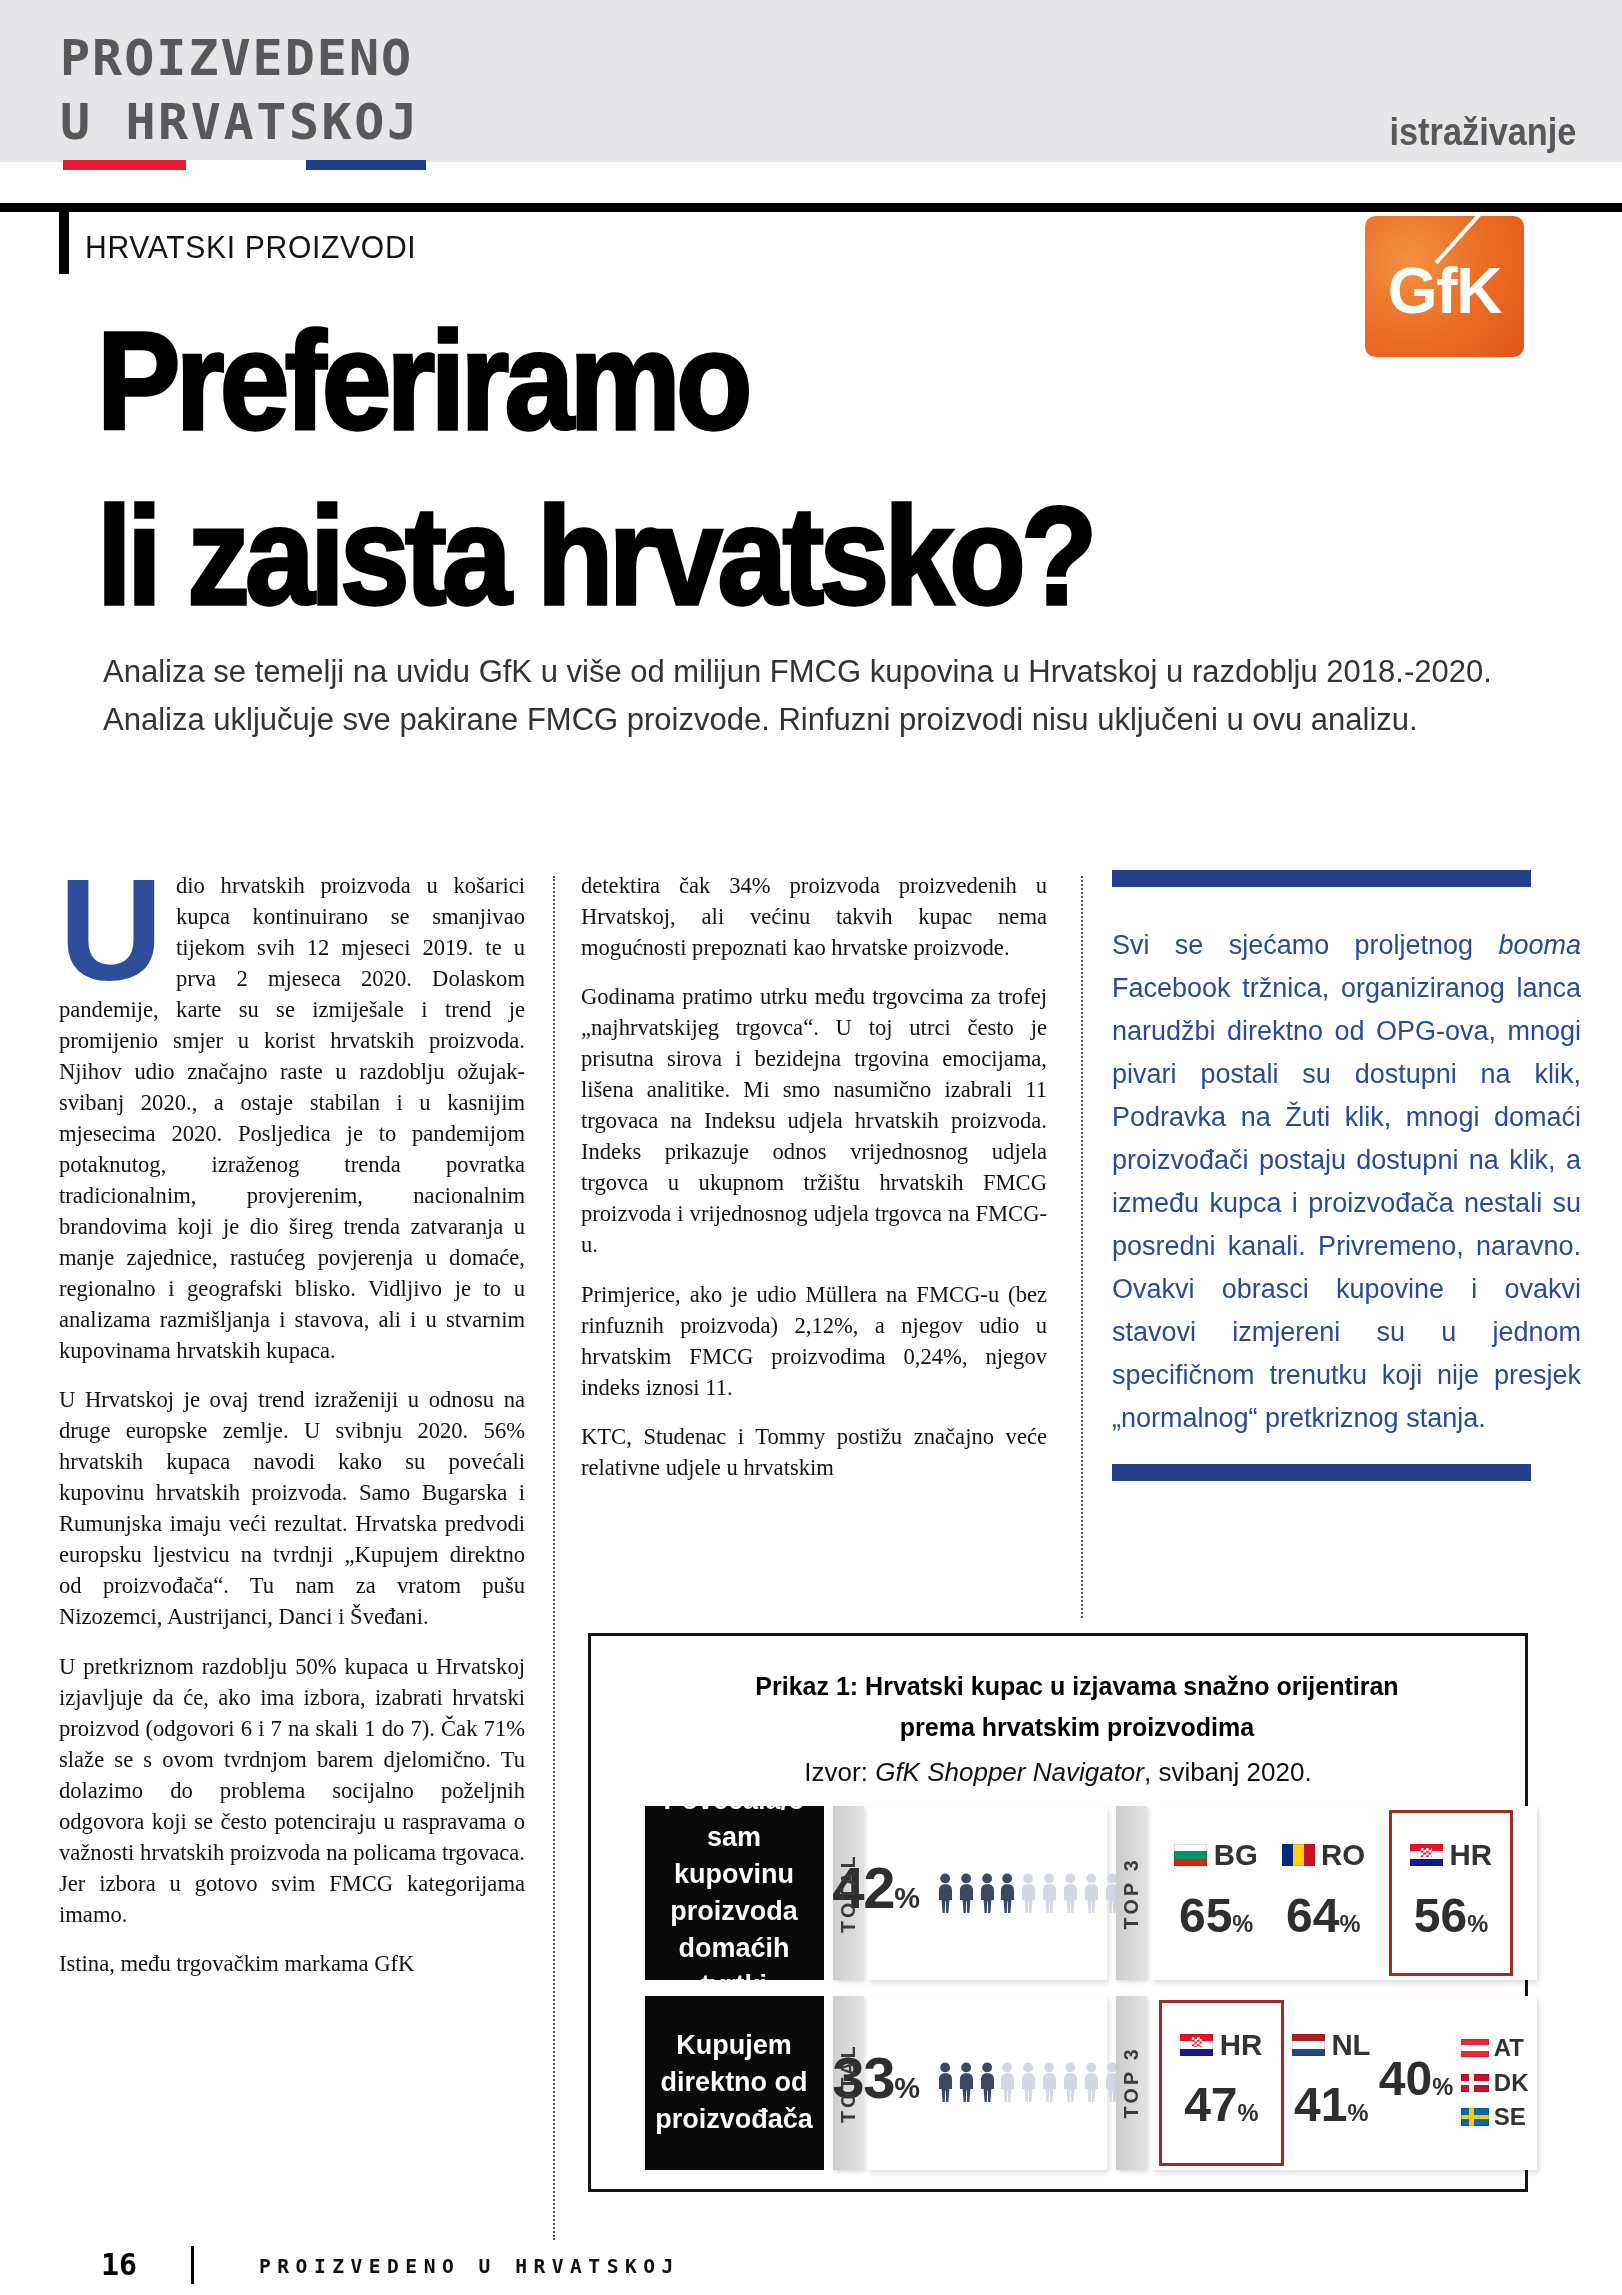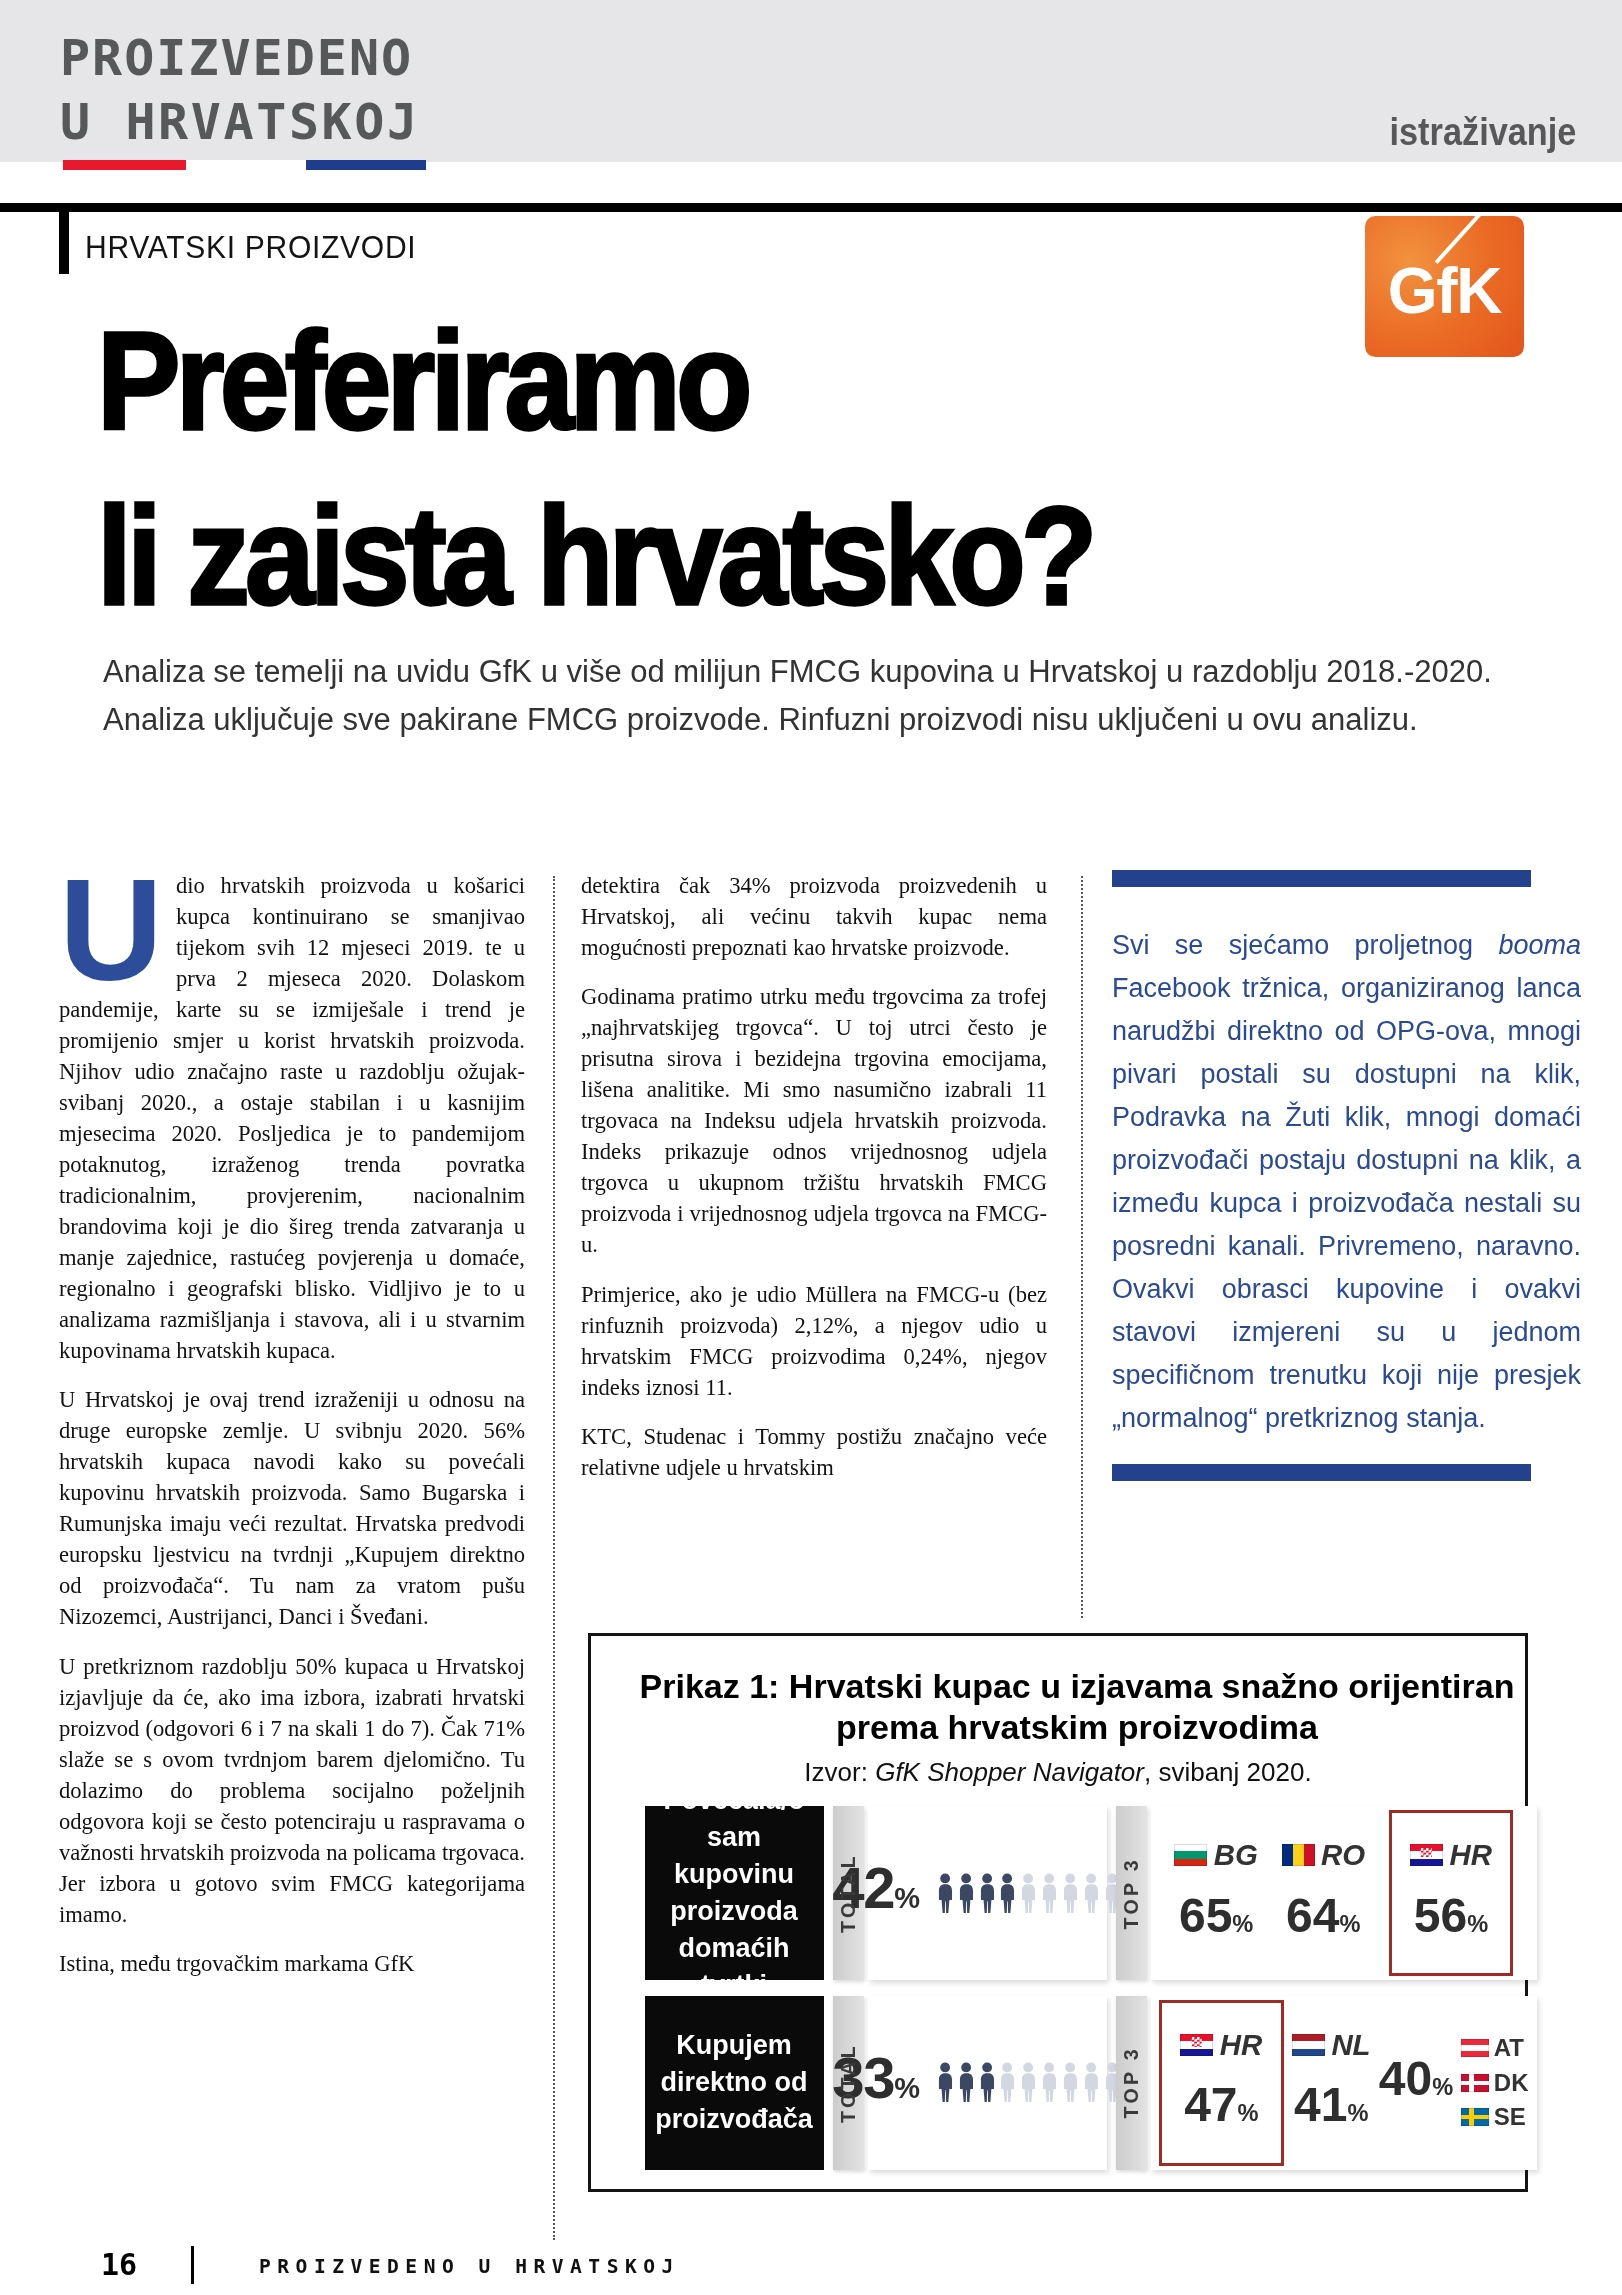"Prikaz 1: Hrvatski kupac u" .chart-title { font-size: 34px -> 25px }
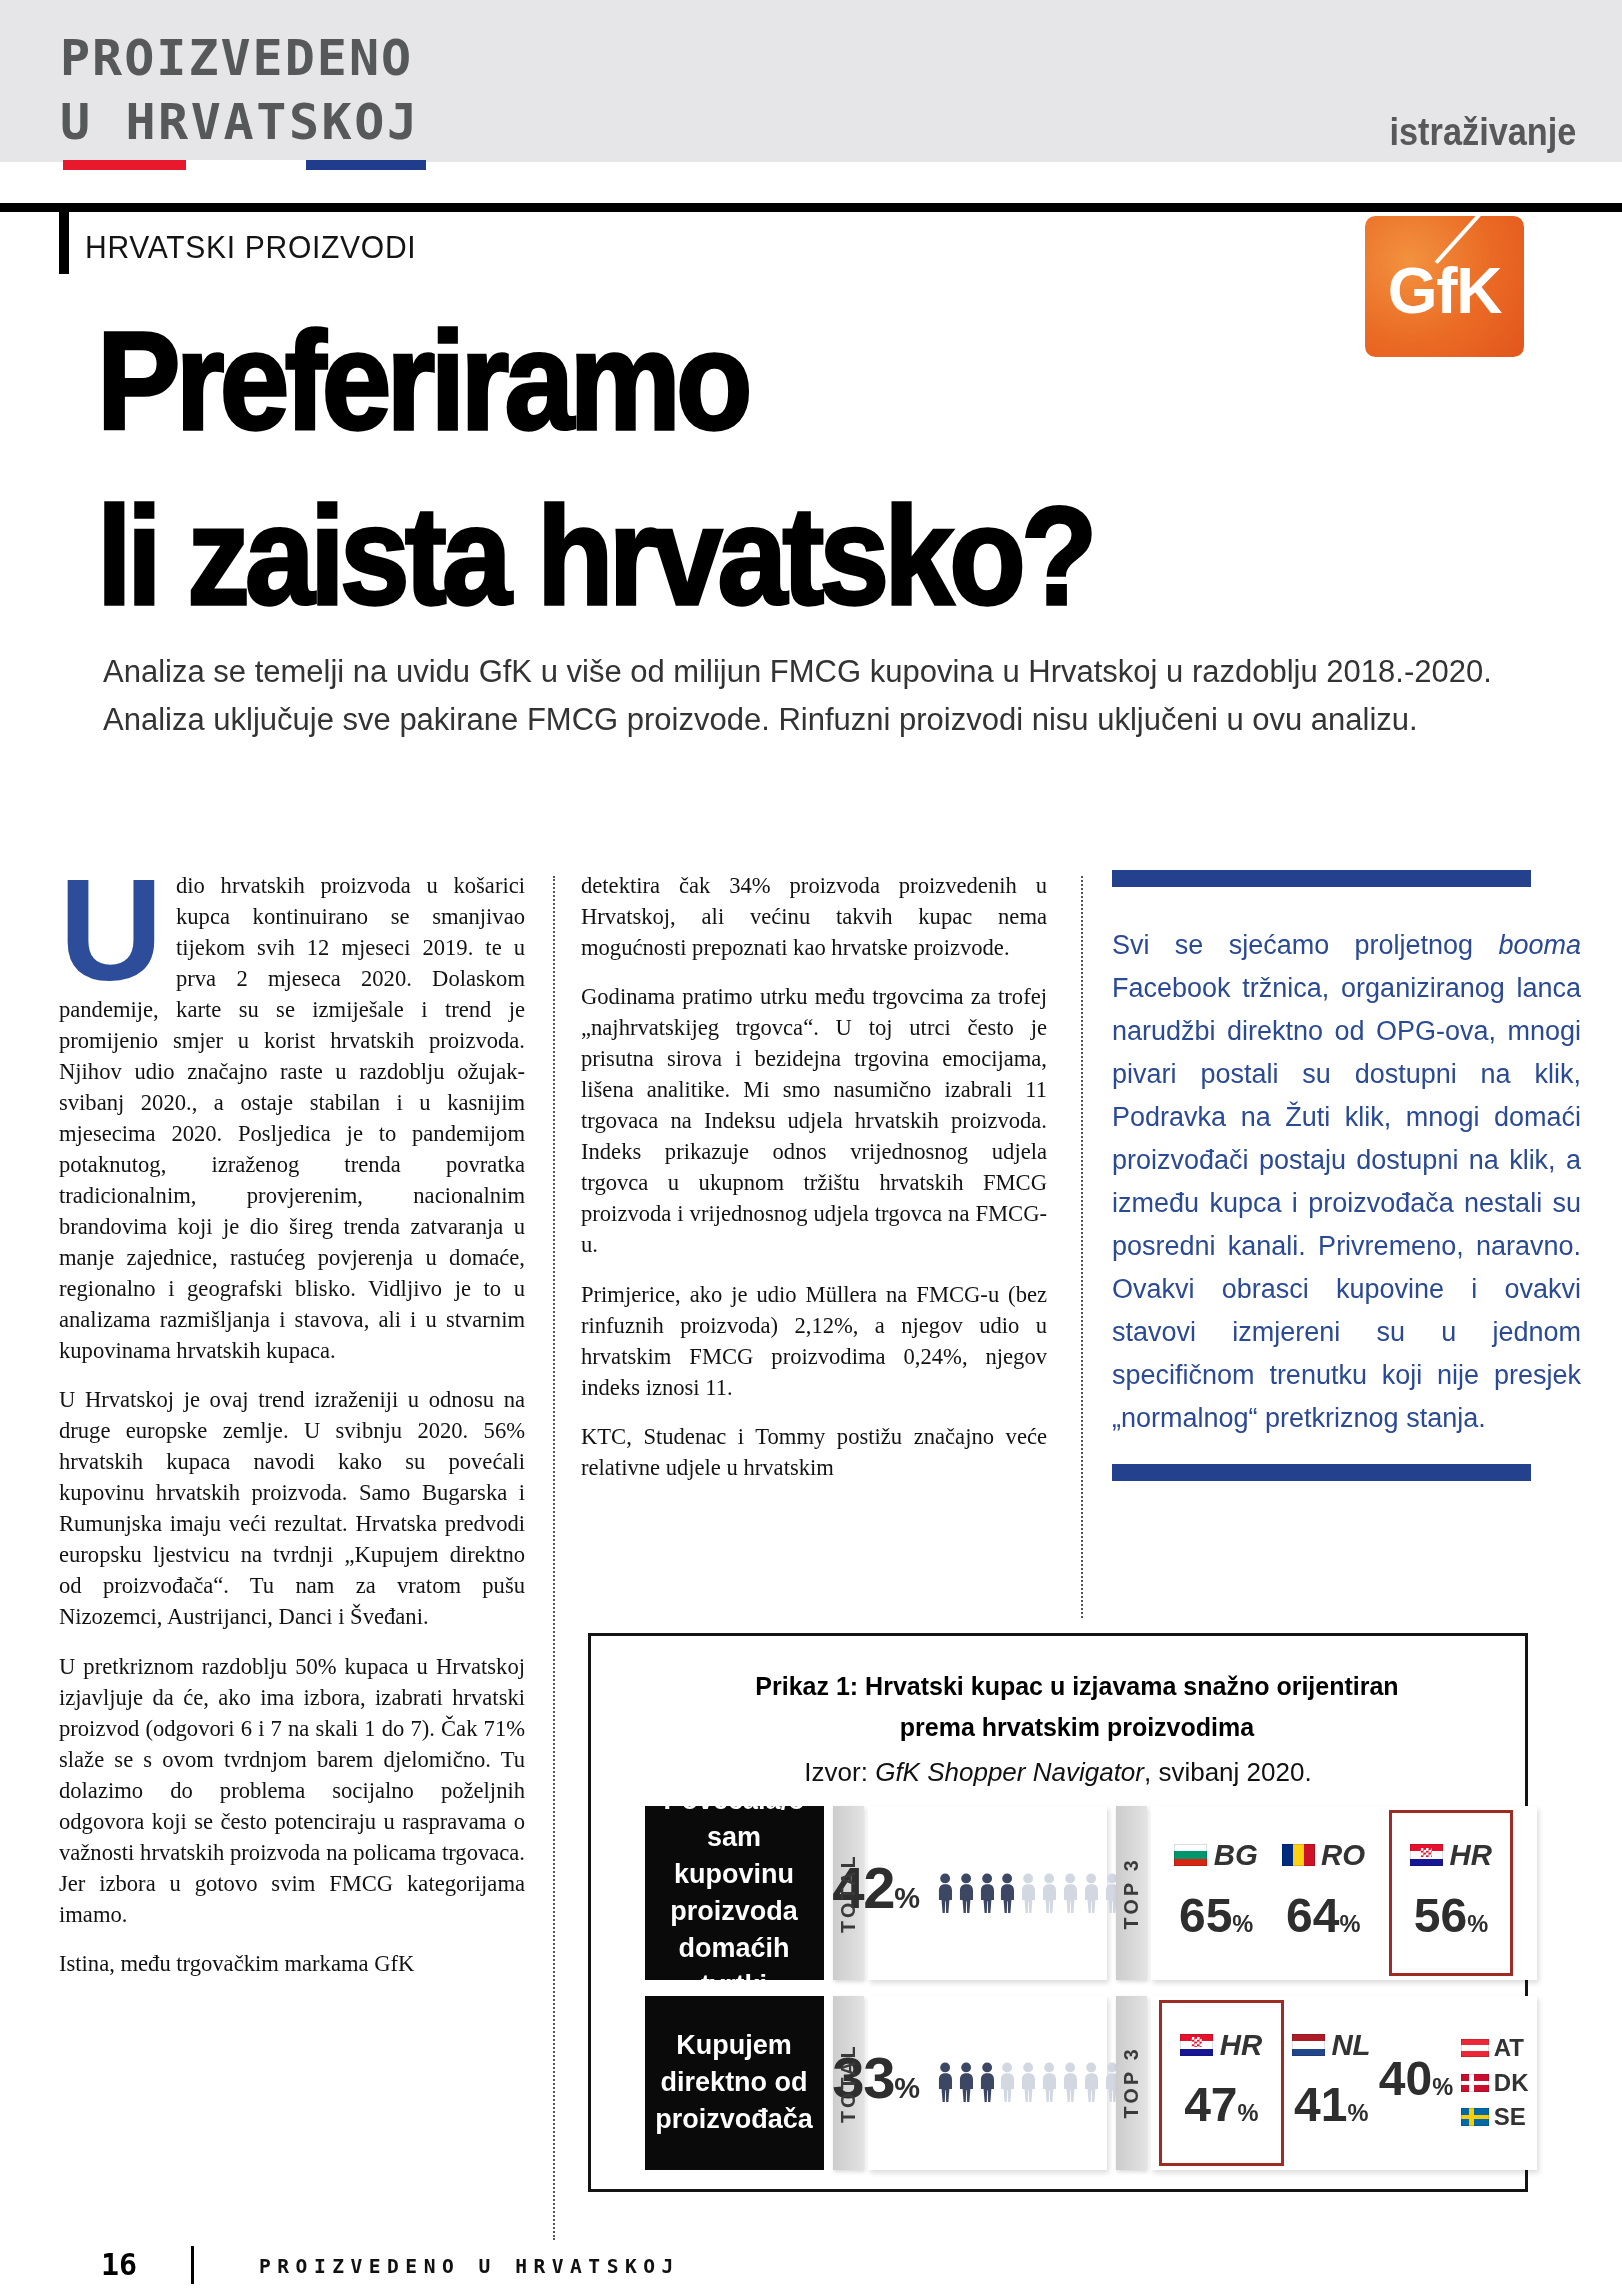"BG" .ccode { font-style: italic -> none }
